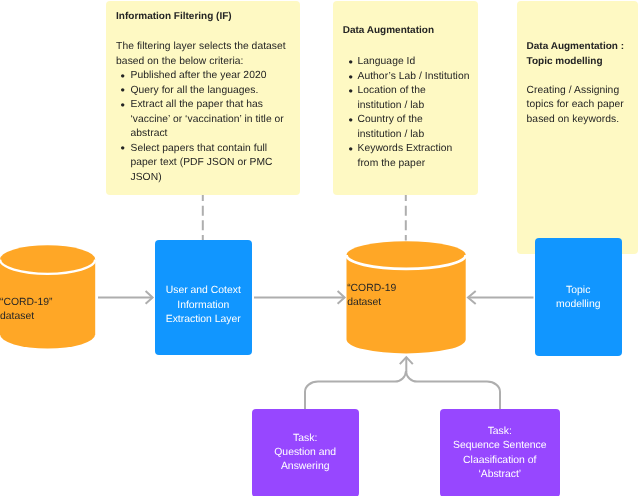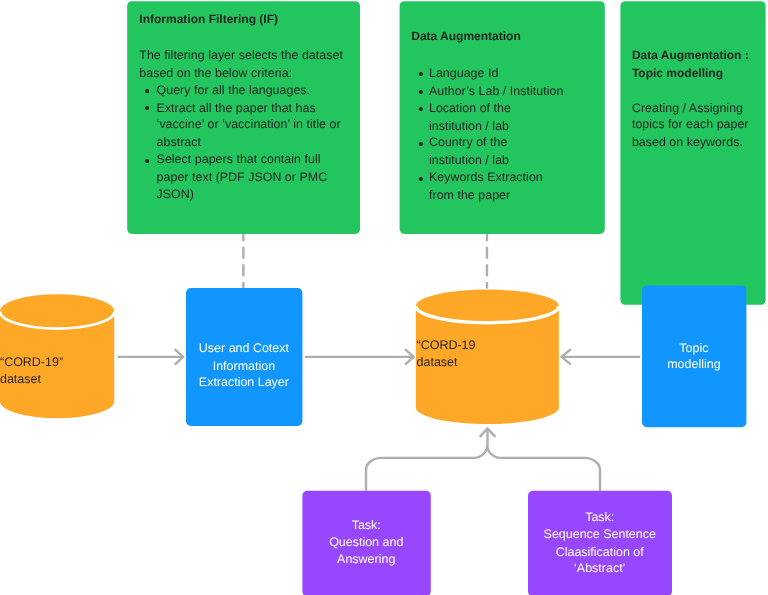"Information Filtering (IF)" .note { background: #22c55e -> #fef9c3 }
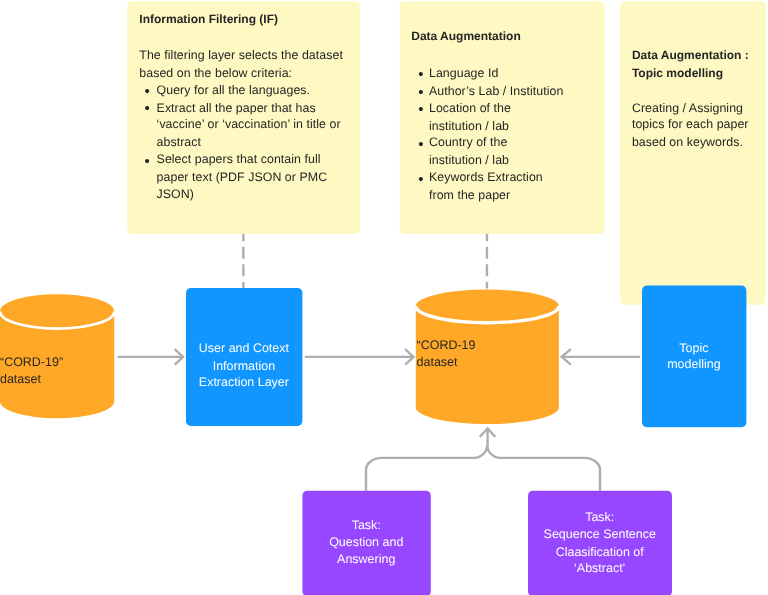"Data Augmentation" div.note { width: 171px -> 145px }
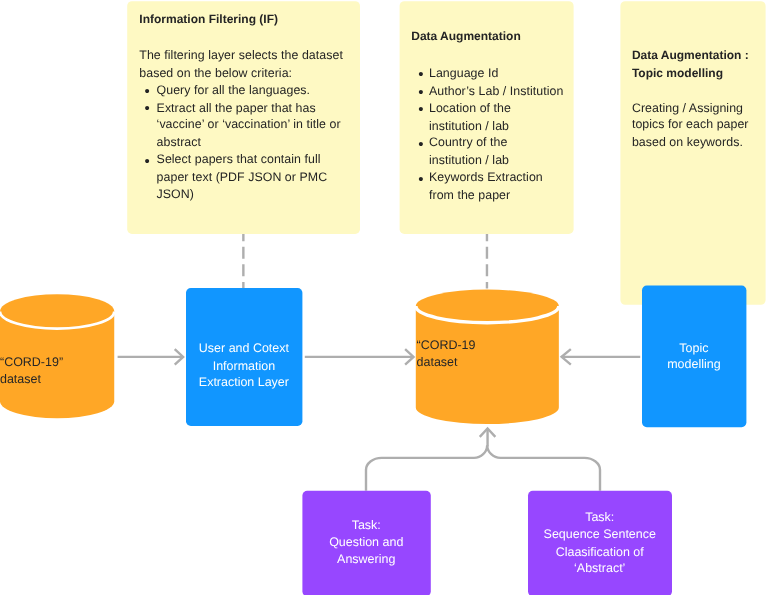"Published after the year 2020" li { html: none -> <li><span>Published after the year 2020</span></li> }
